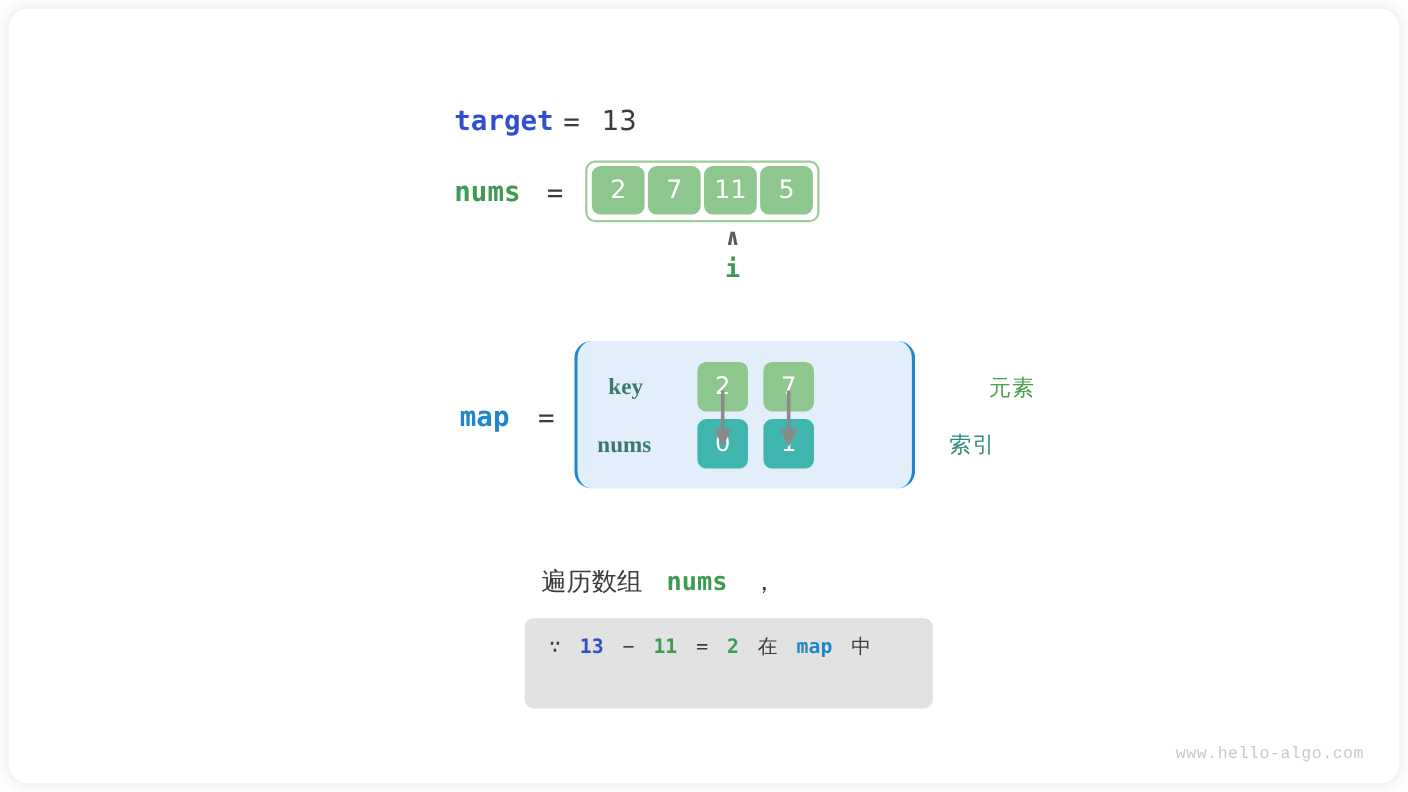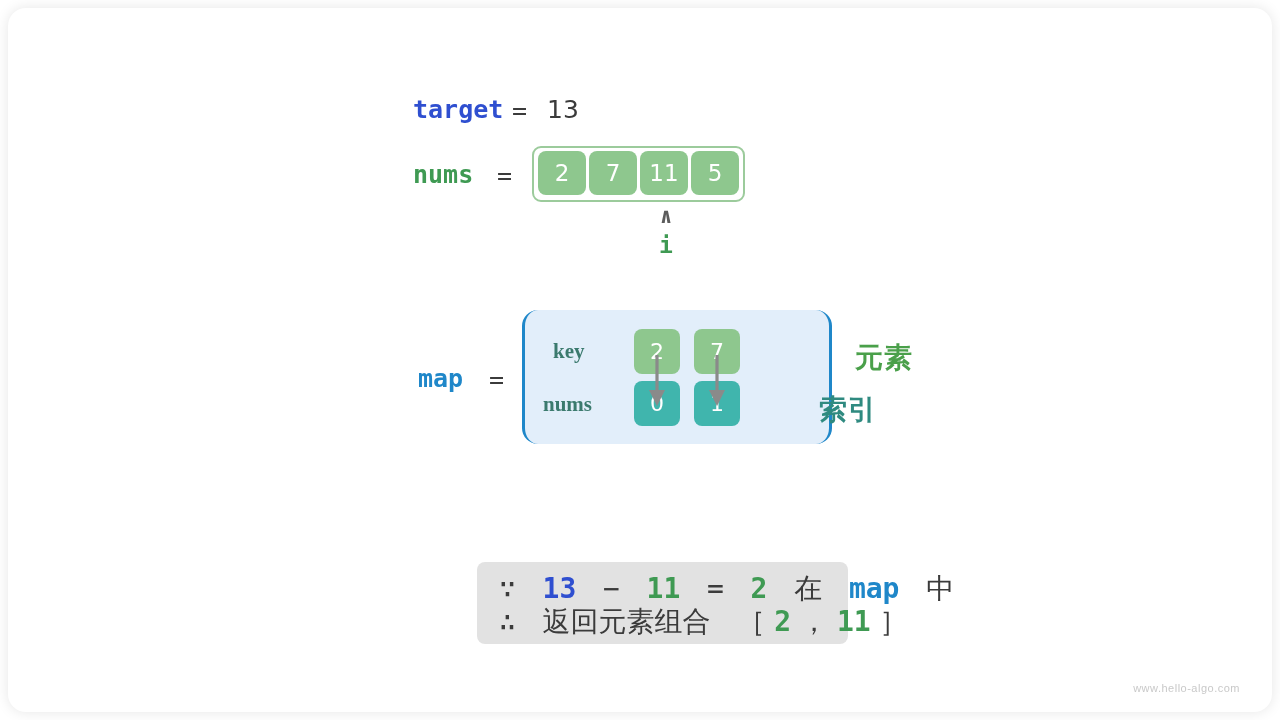"元素" .side-note { font-size: 28px -> 20px; font-weight: bold -> normal; margin-left: none -> 44px }
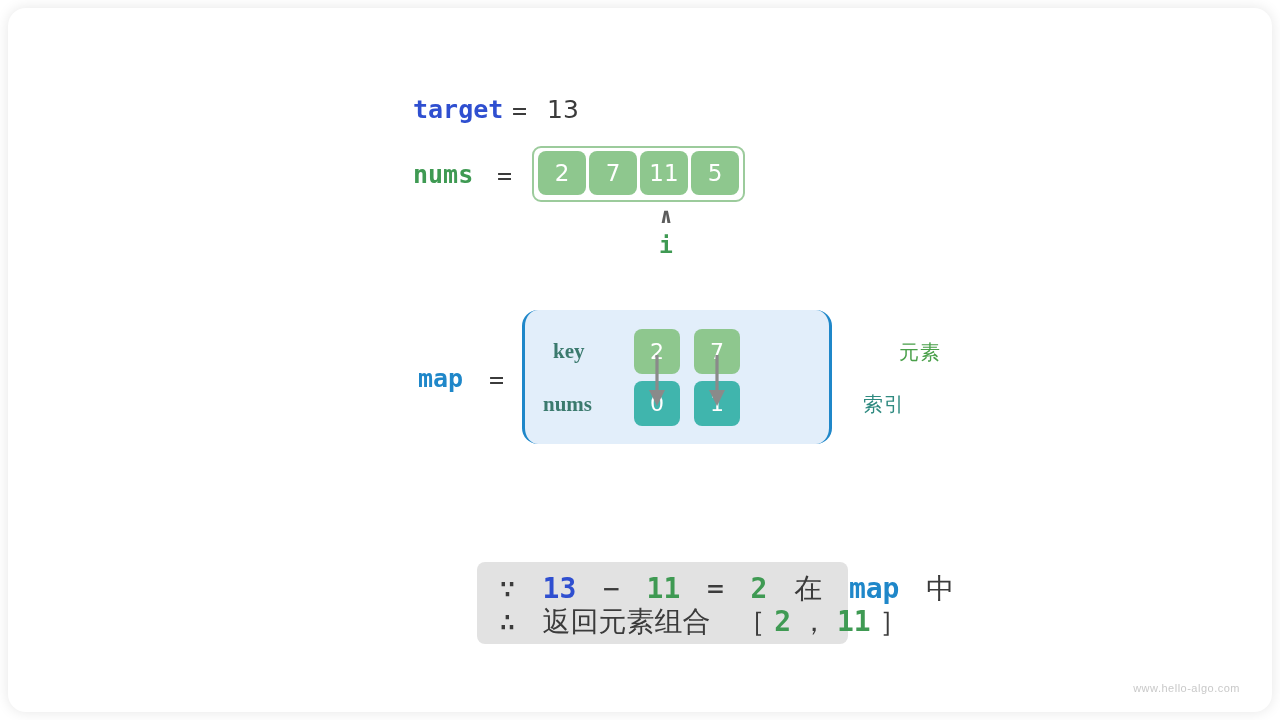"遍历数组 nums ，" div { html: none -> <div> <span>遍历数组</span> <span>&nbsp;</span> <span>nums</span> <span>&nbsp;</span> <span>，</span> </div> }
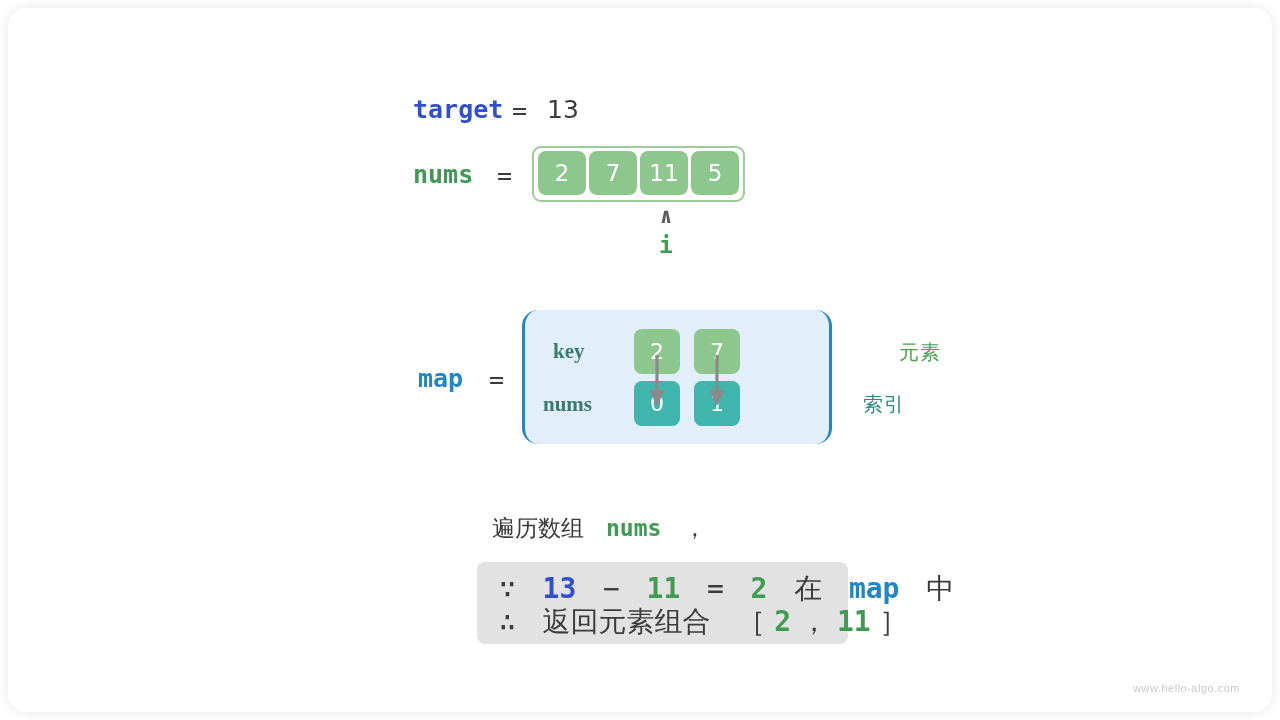"∵ 13 − 11 =" .conc-line { font-size: 28px -> 18px }
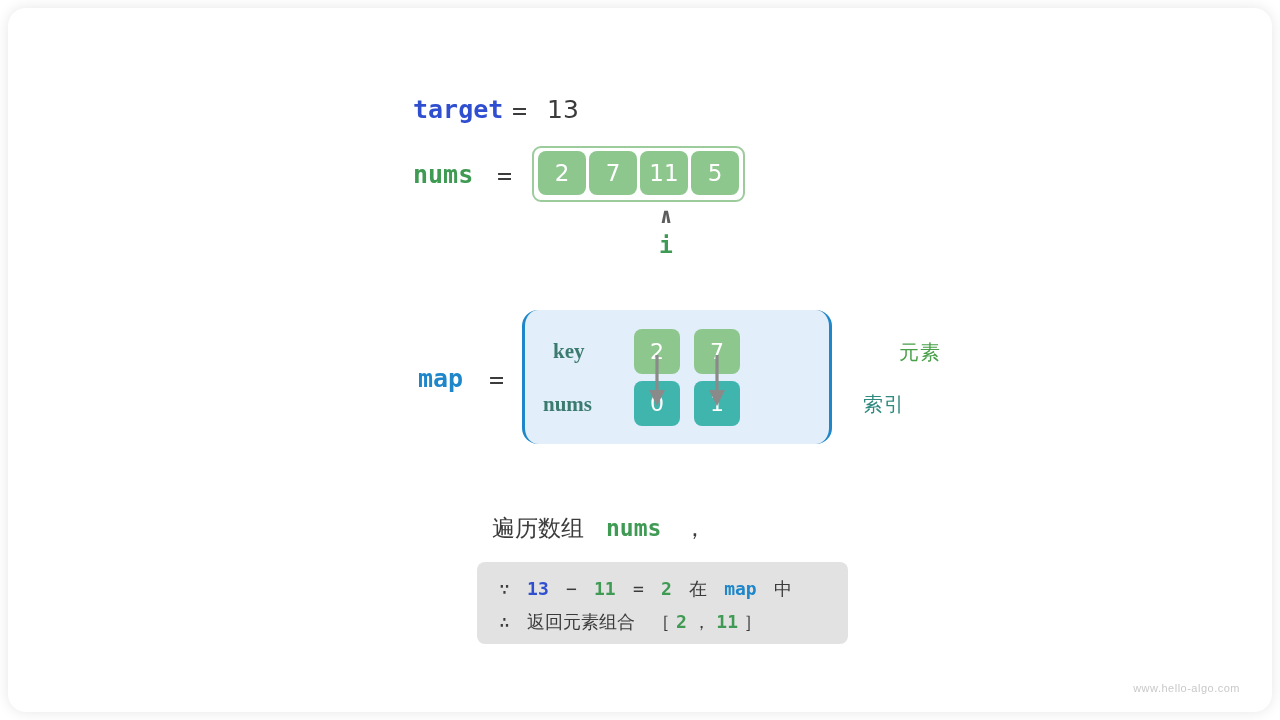"∴ 返回元素组合 ［ 2 ，" div.conc-line { html: <div> <span>∴</span> <span>&nbsp;</span> <span>返回元素组合</span> <span>&nbsp;</span> <span>［</span> <span>2</span> <span>，</span> <span>11</span> <span>］</span> </div> -> none }
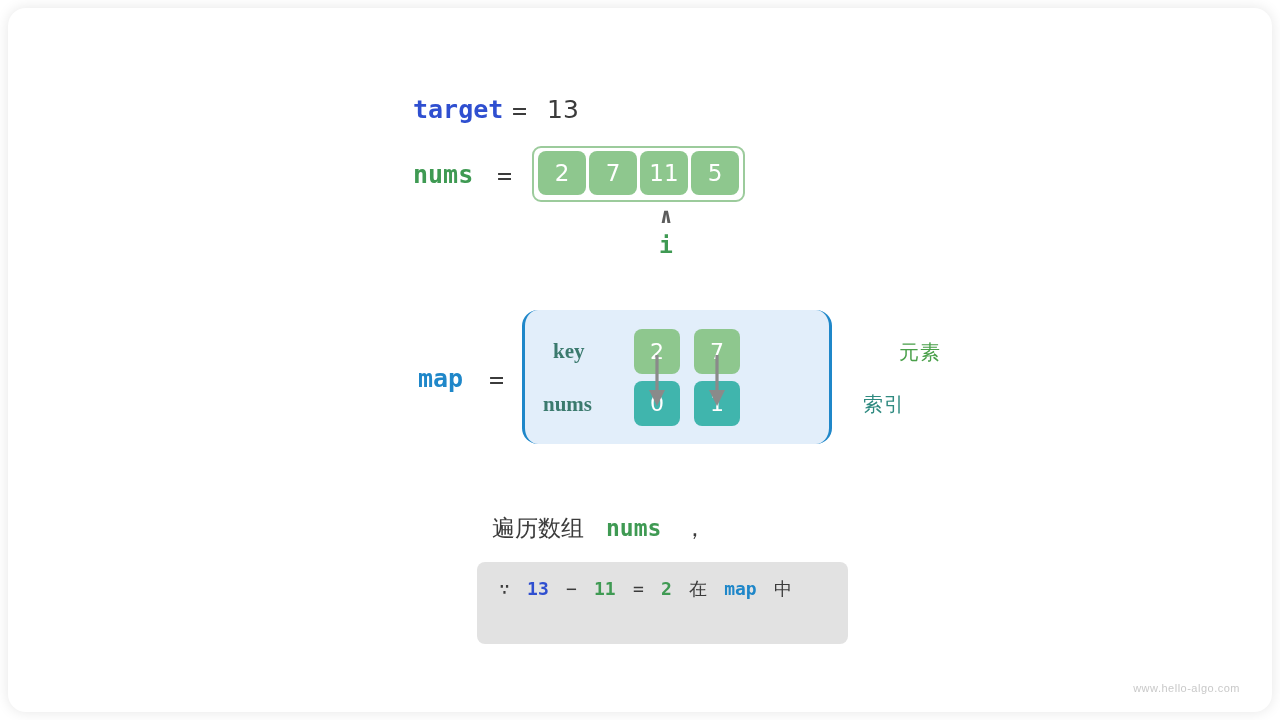"www.hello-algo.com" #watermark { font-family: Liberation Sans, sans-serif -> Liberation Mono, monospace; font-size: 11px -> 15px }
